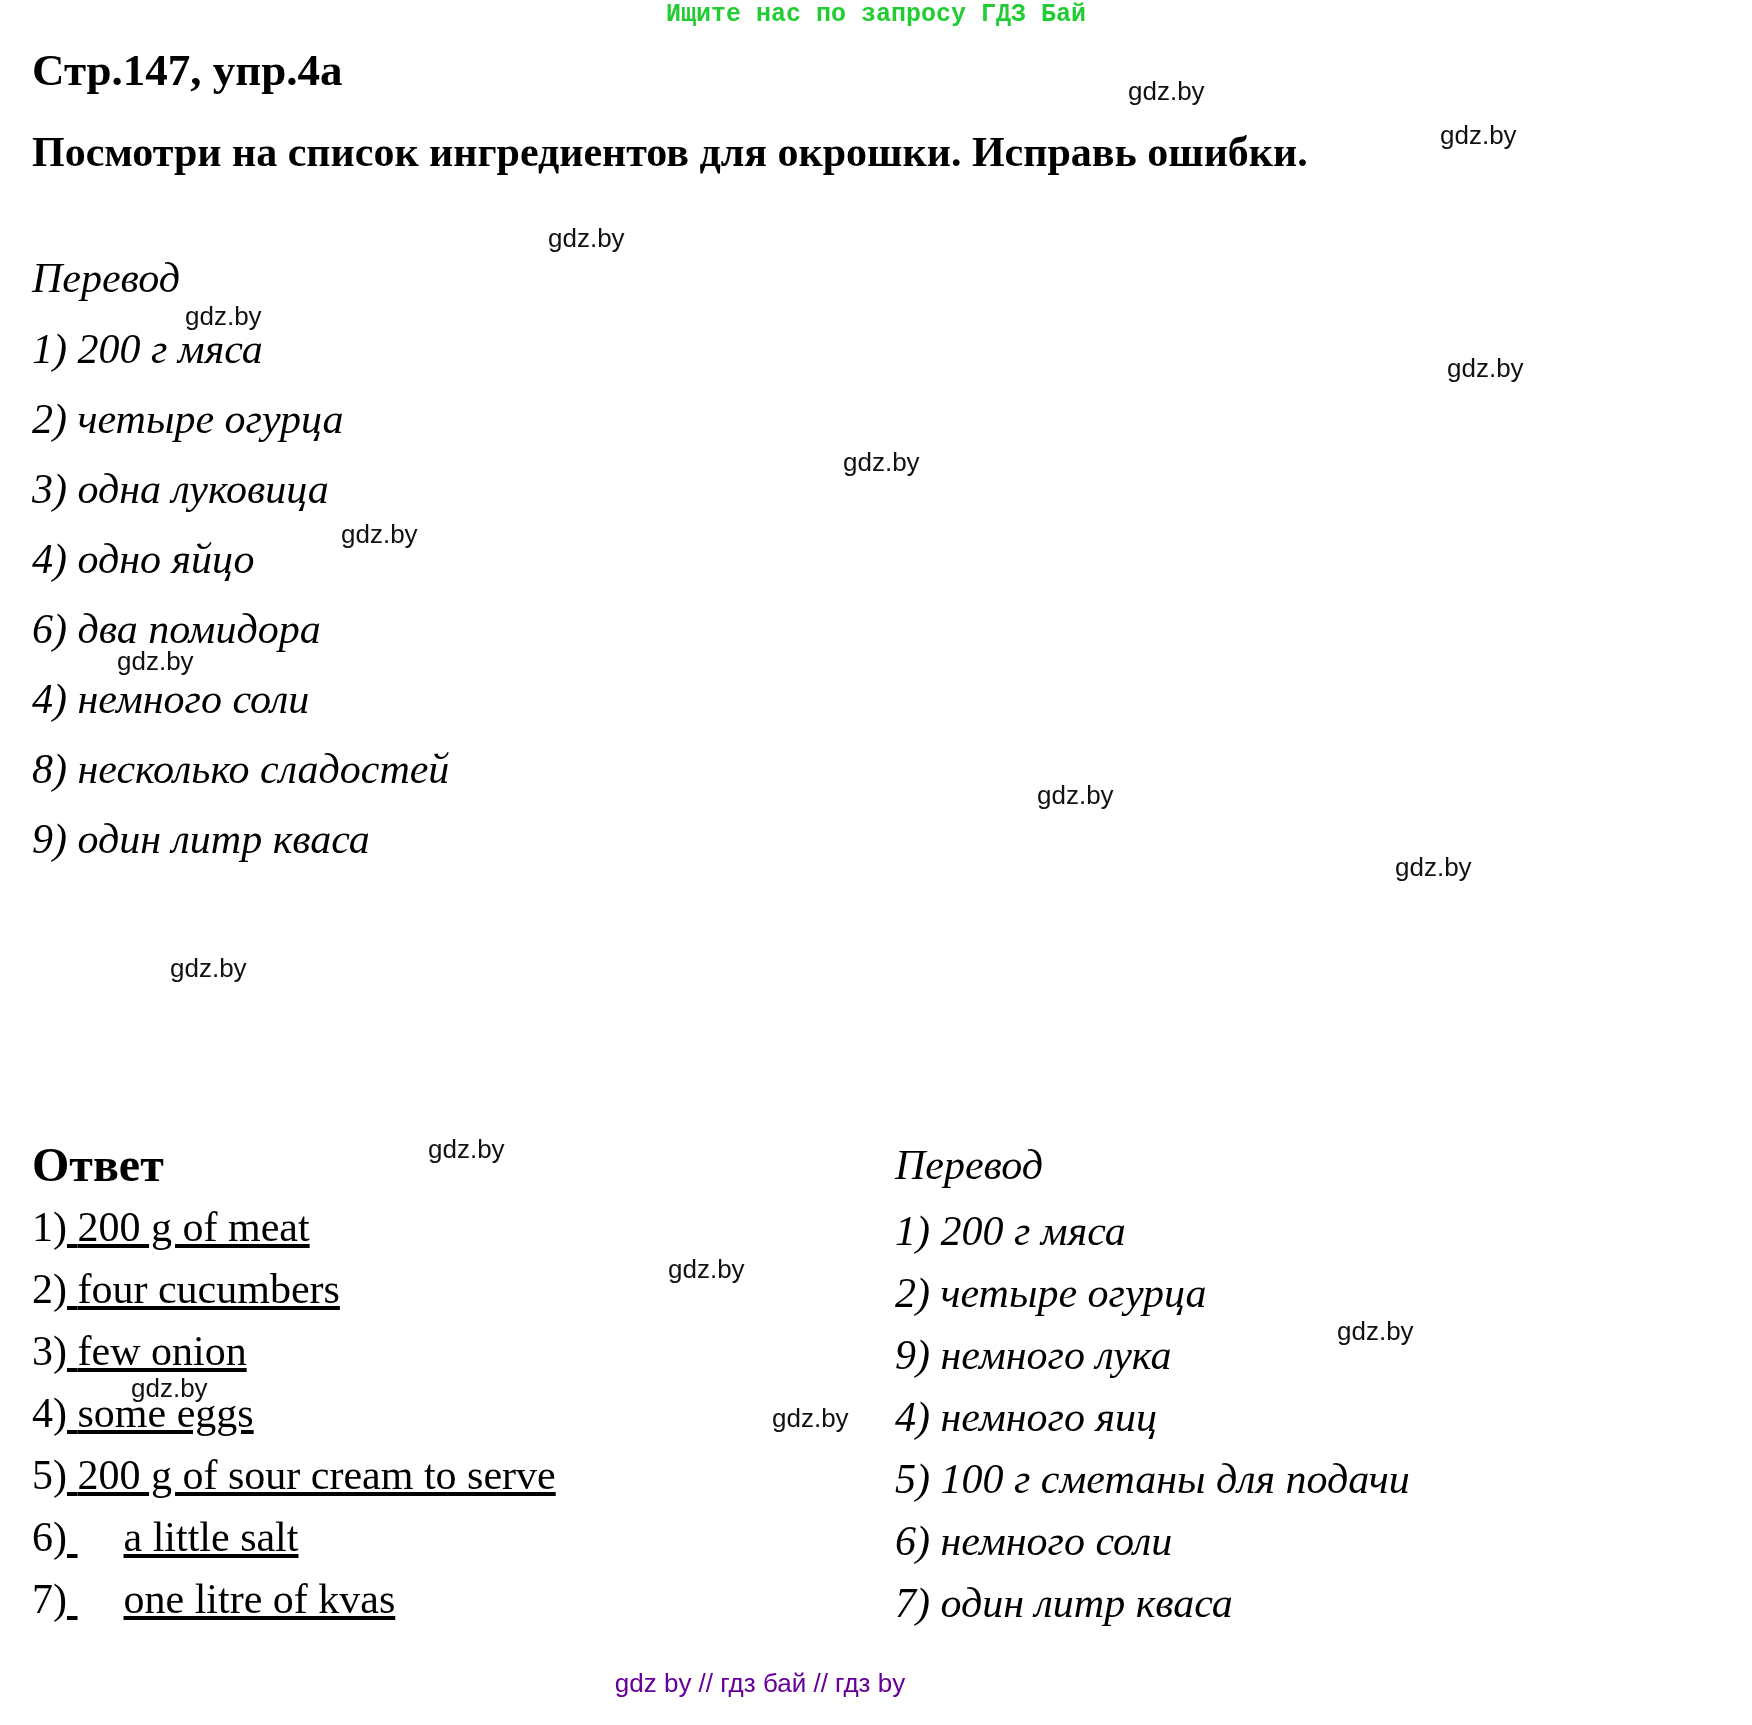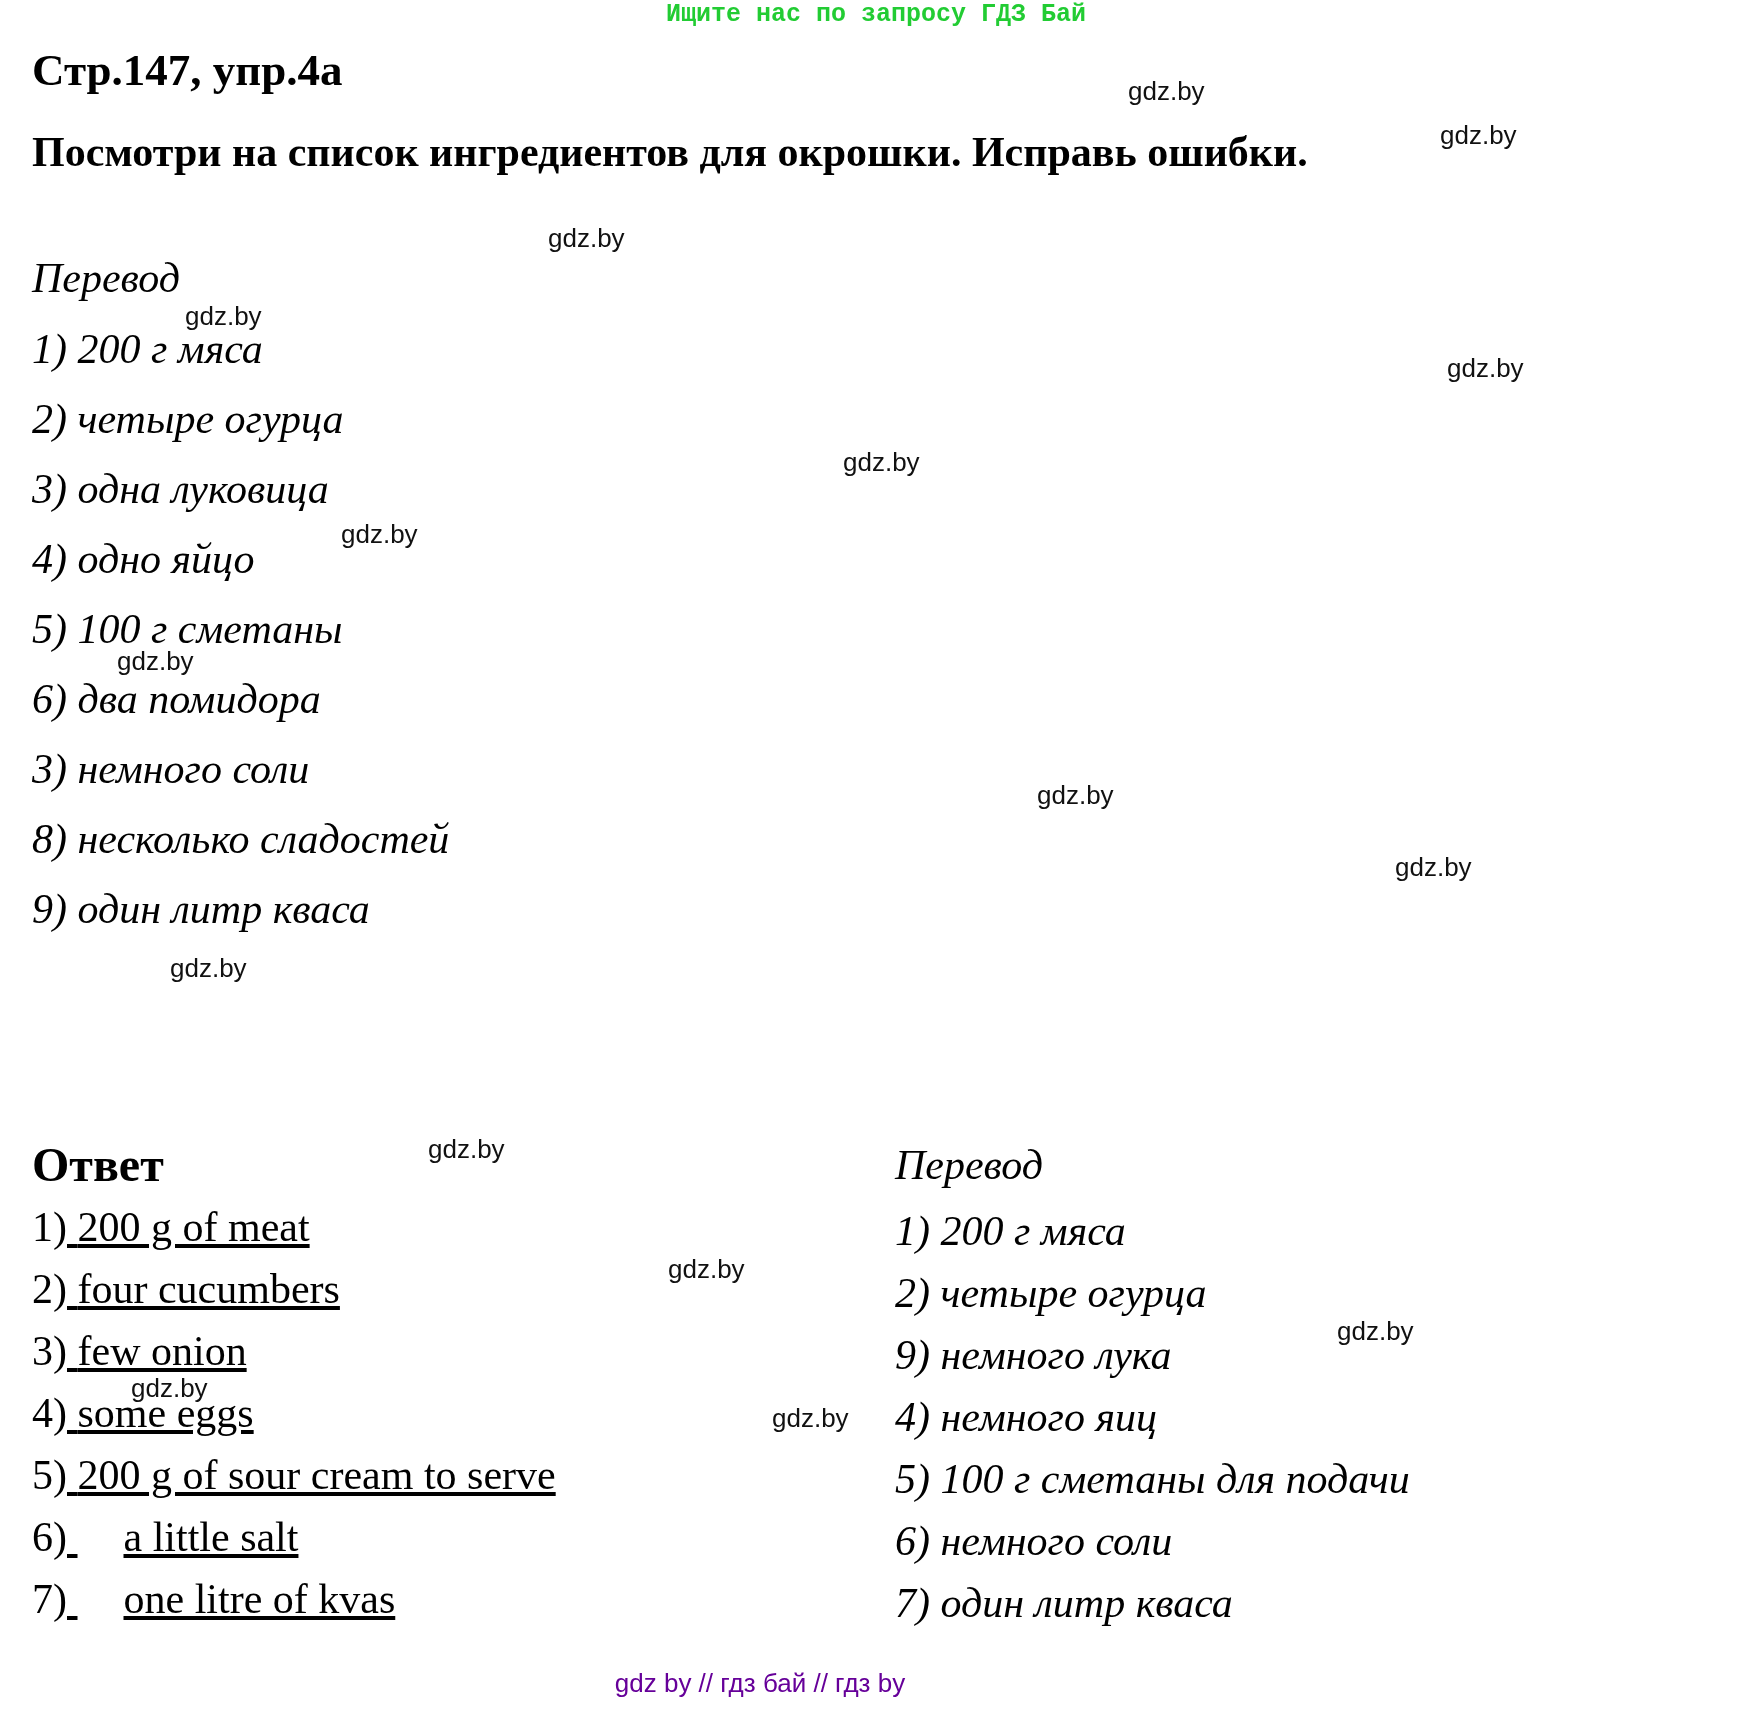"5) 100 г сметаны" div.ital-item { html: <div>5) 100 г сметаны</div> -> none }
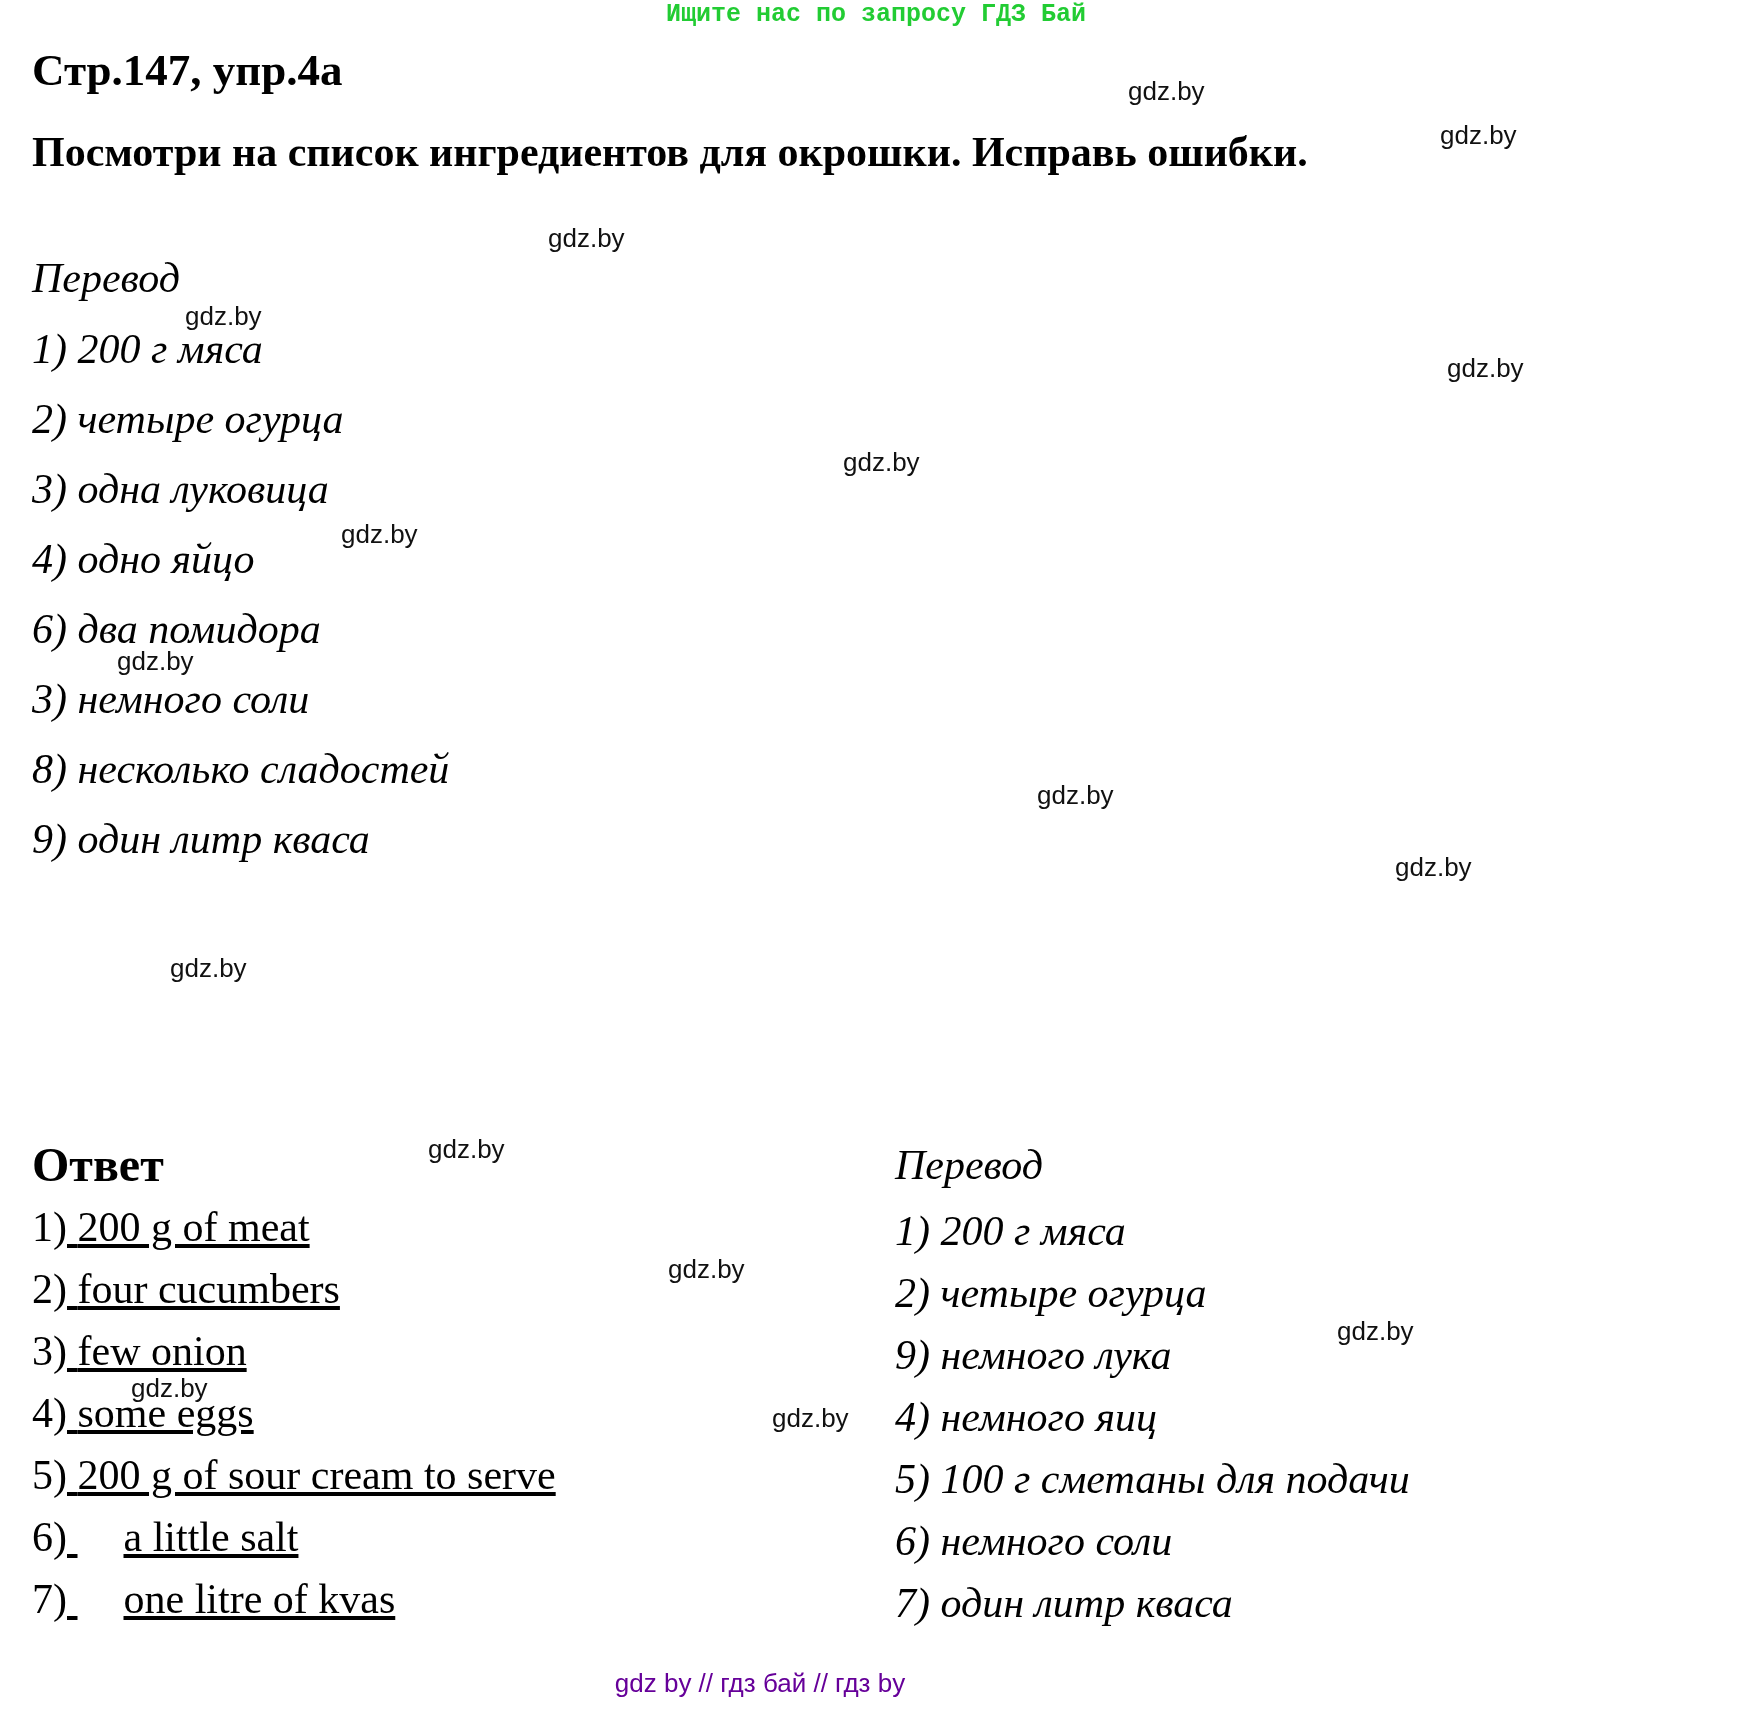"3) немного соли" div.ital-item { text: 3 -> 4 }
